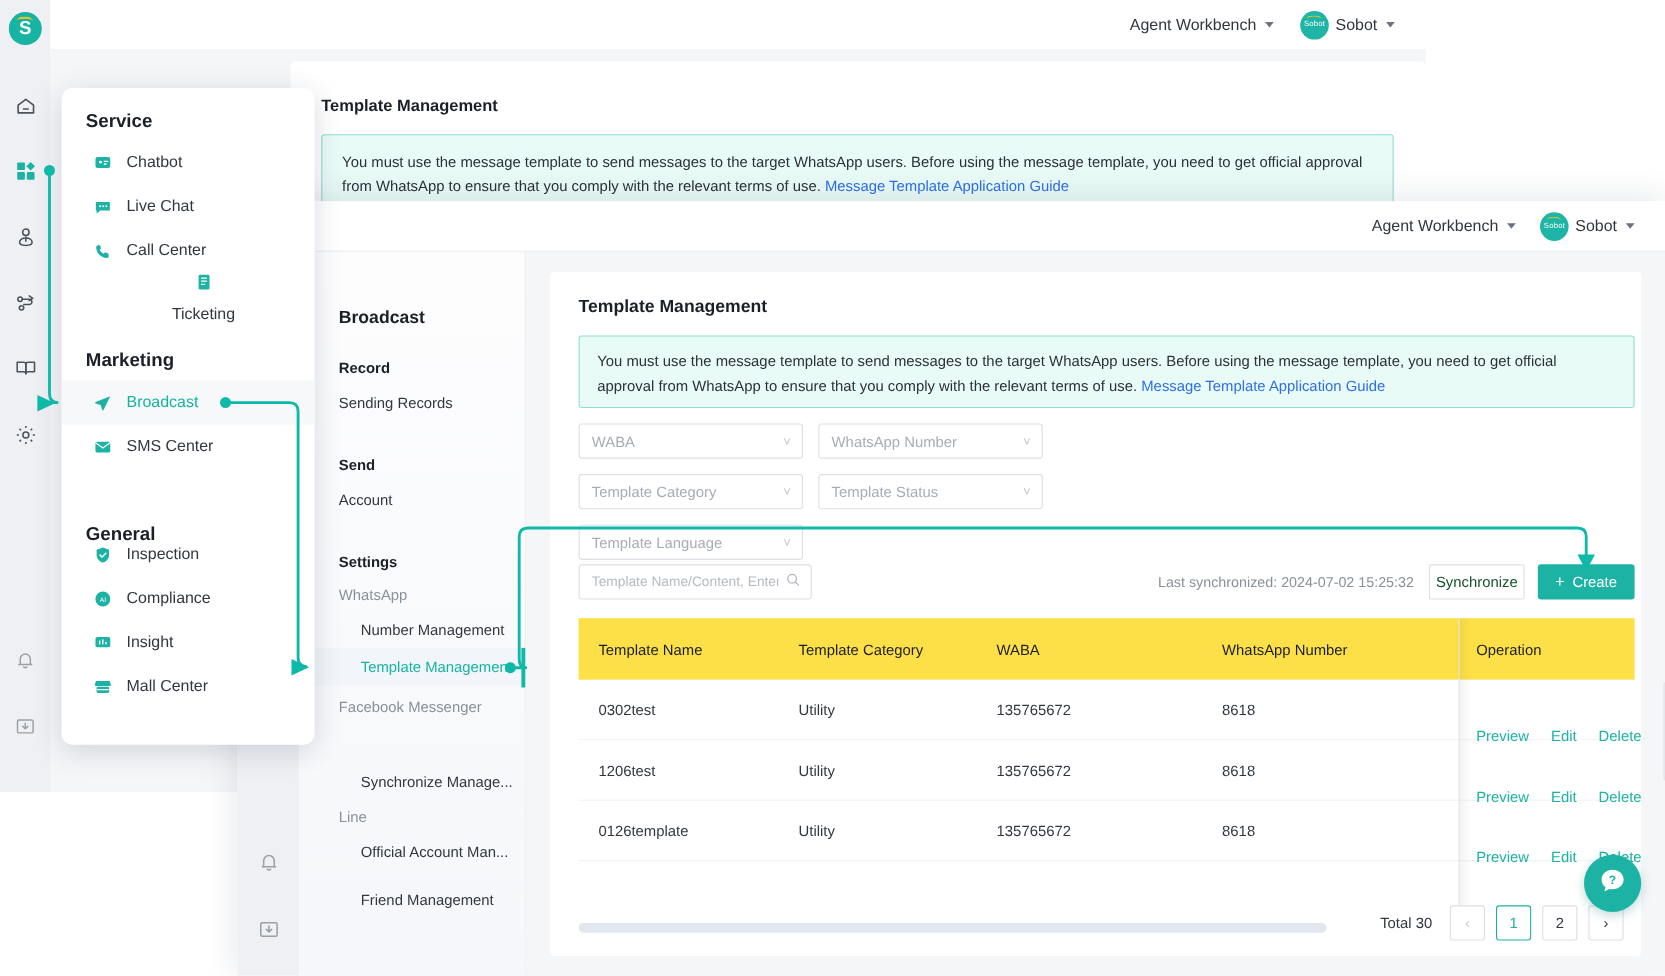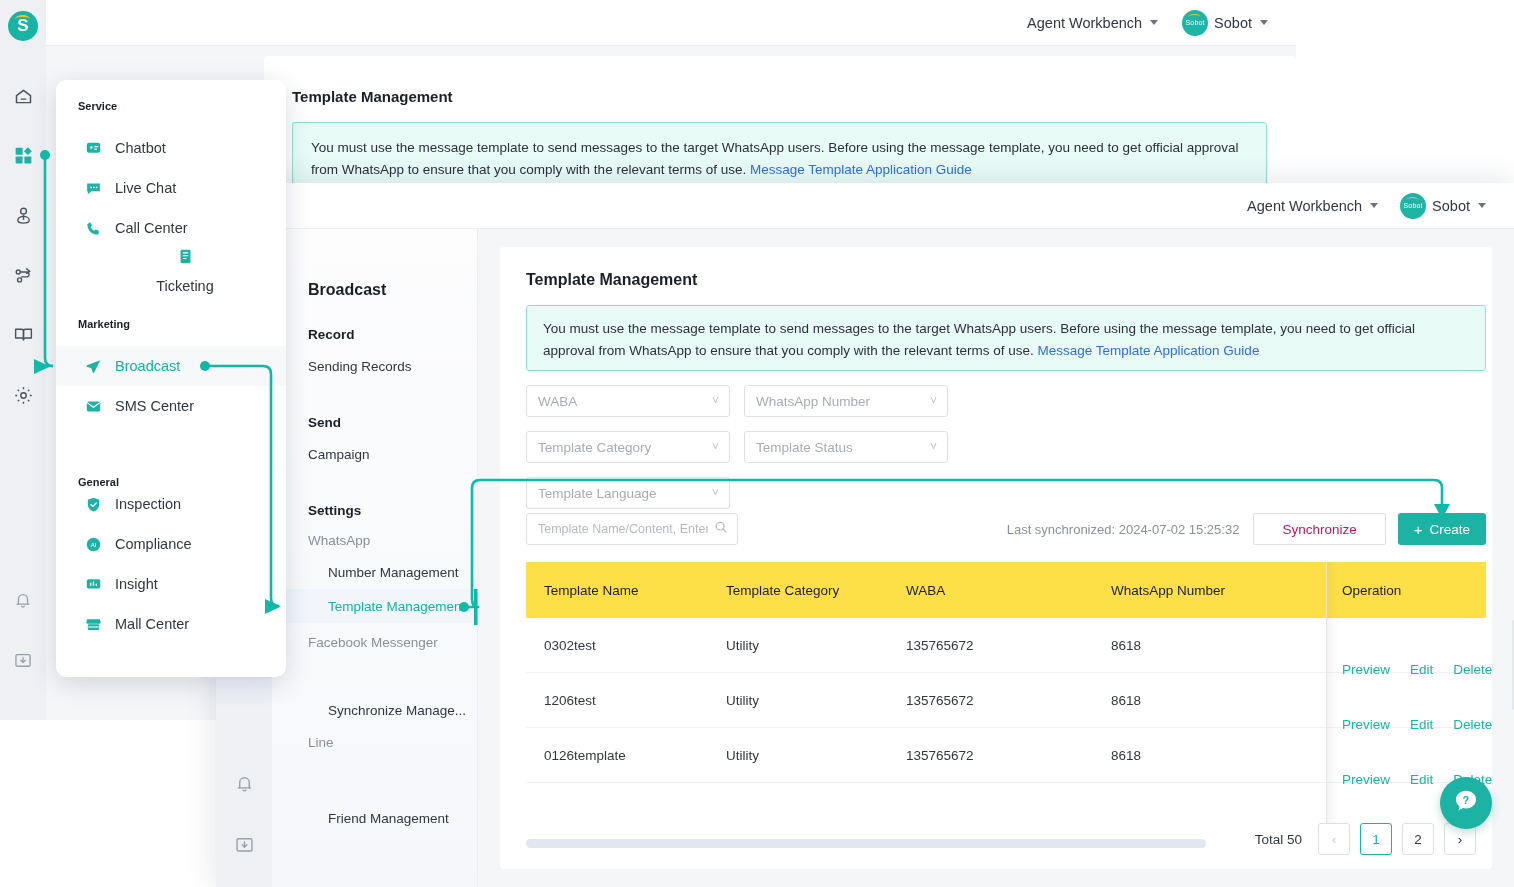"Service" .fly-group { font-size: 11px -> 17px }
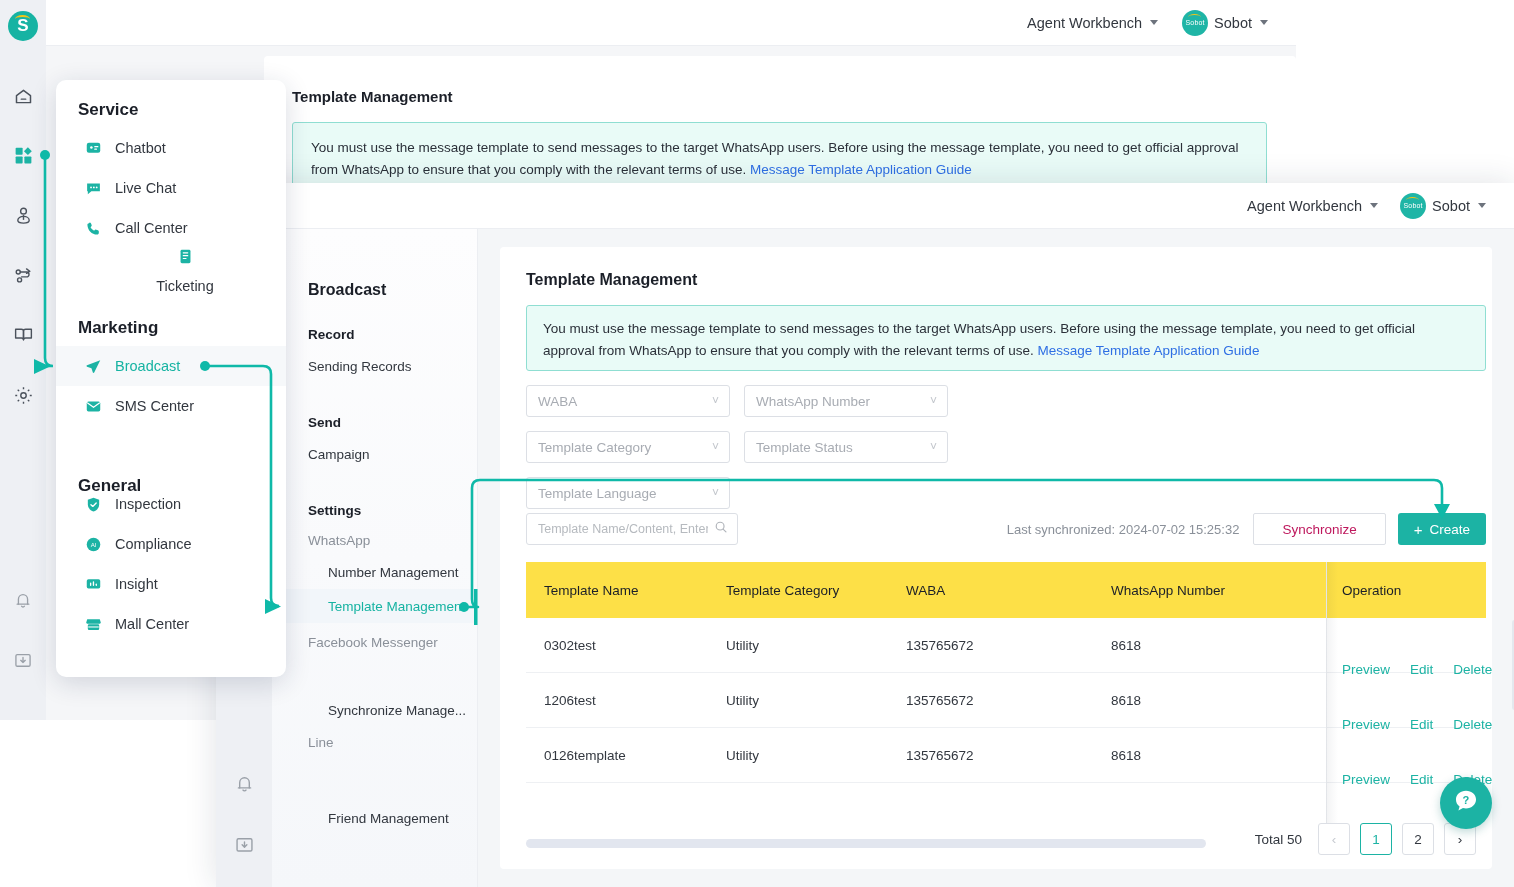"Campaign" span { text: Campaign -> Account }
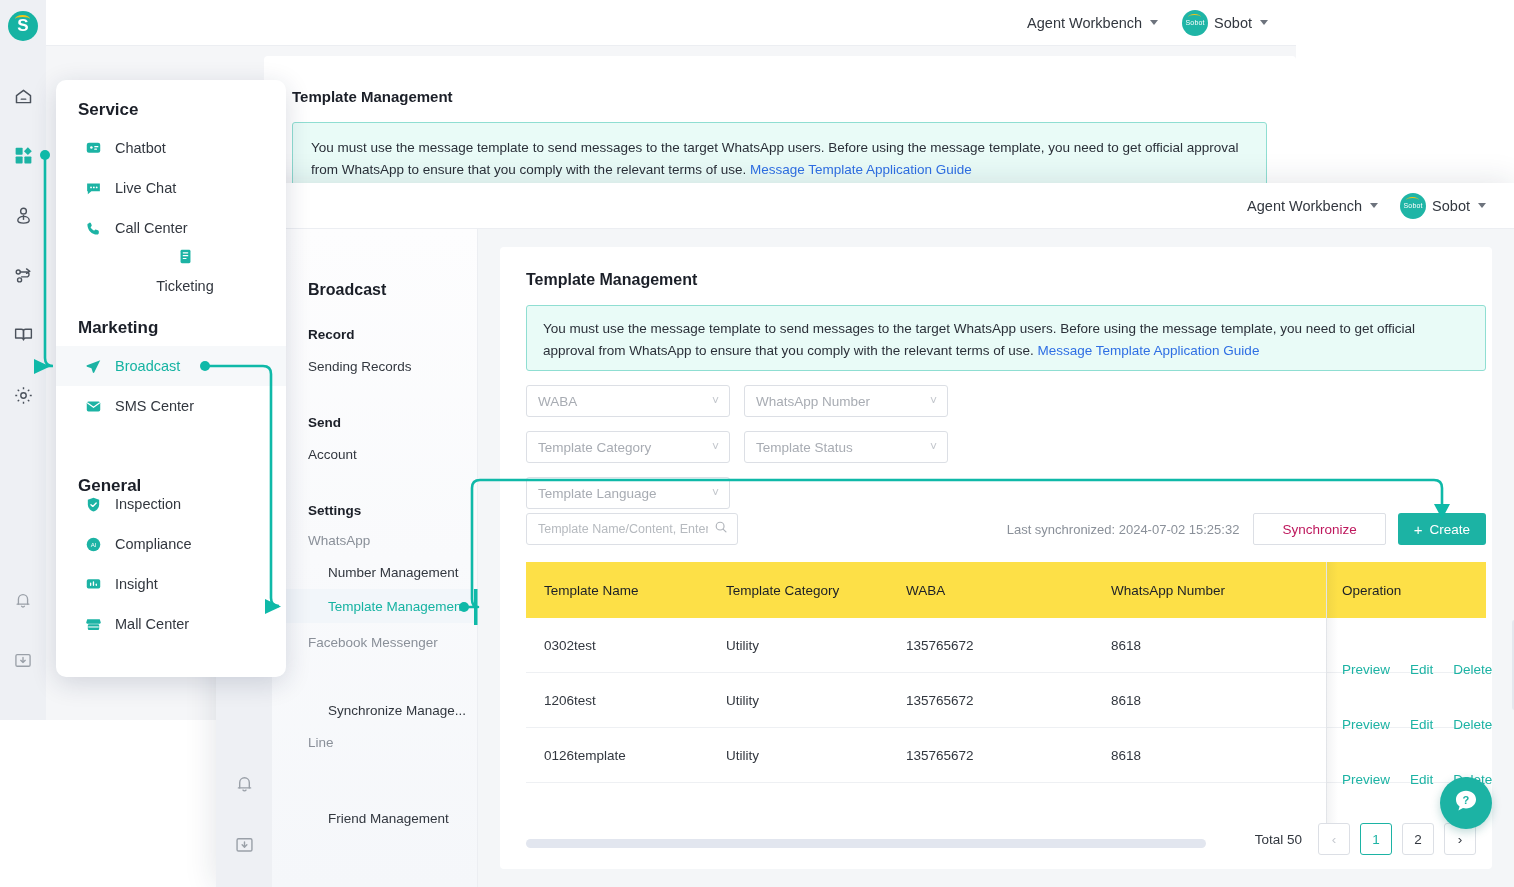"Synchronize" .btn-sync { color: #be185d -> #14532d; padding: 0 28px -> 0 5px }
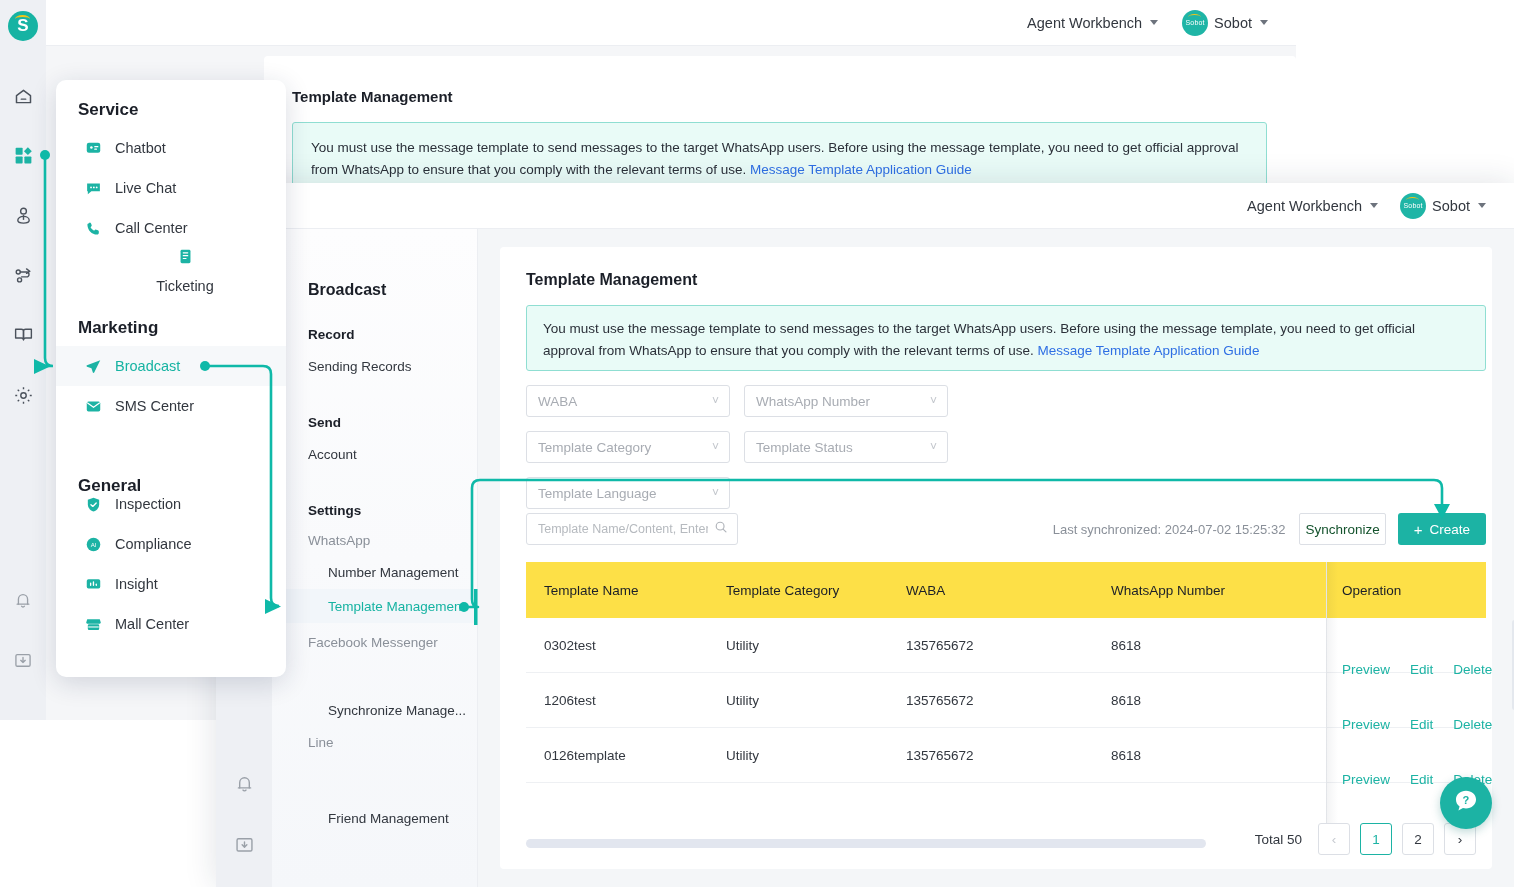"Official Account Man..." div.sn-item { html: none -> <div> <span>Official Account Man...</span> </div> }
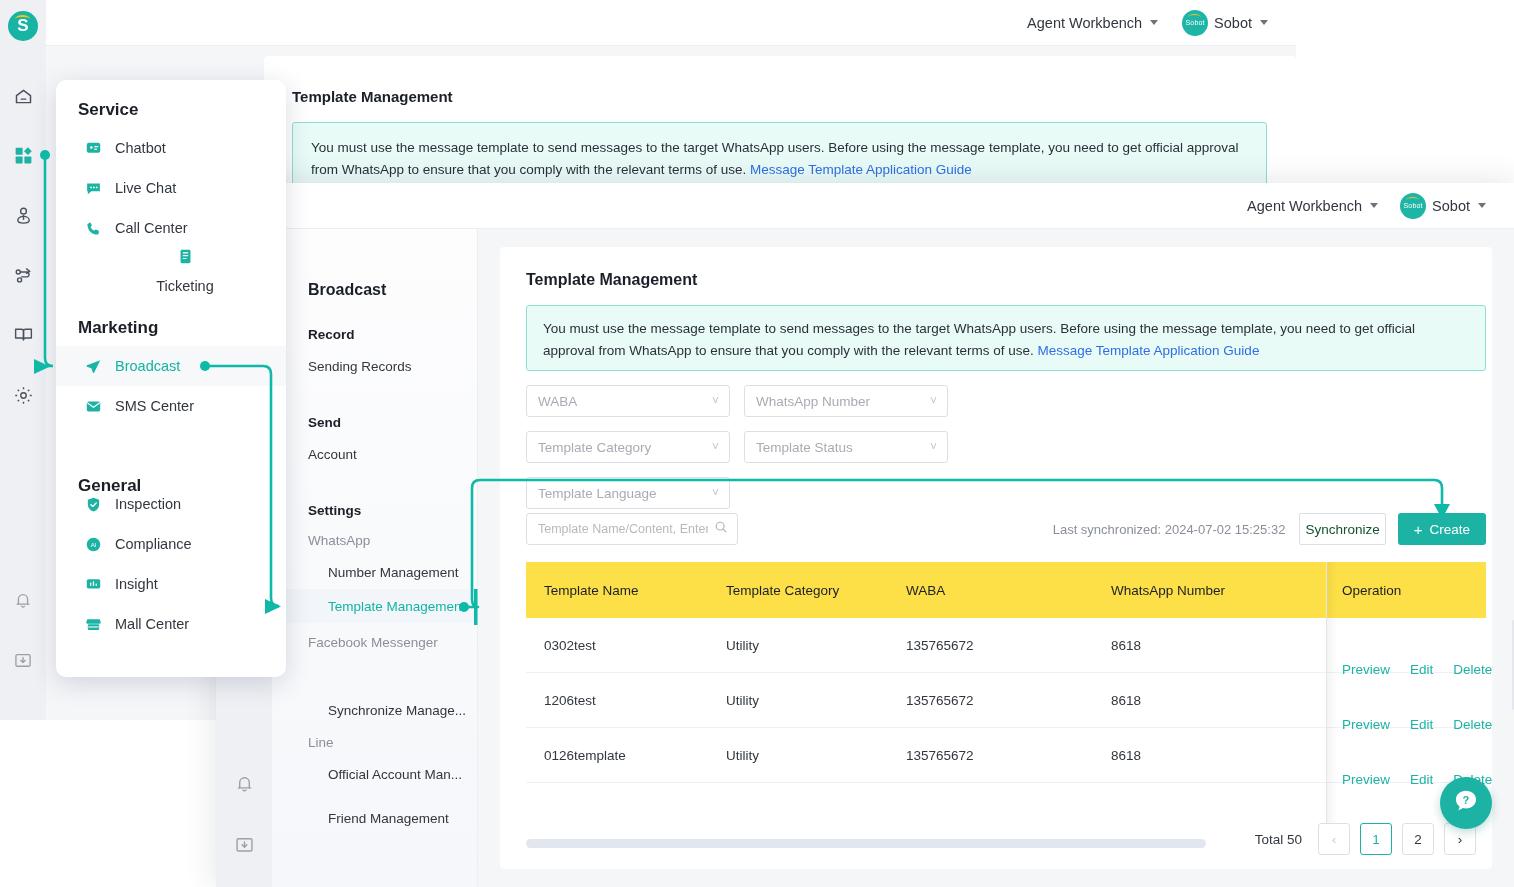"Total 50" span.pg-total { text: 50 -> 30 }
